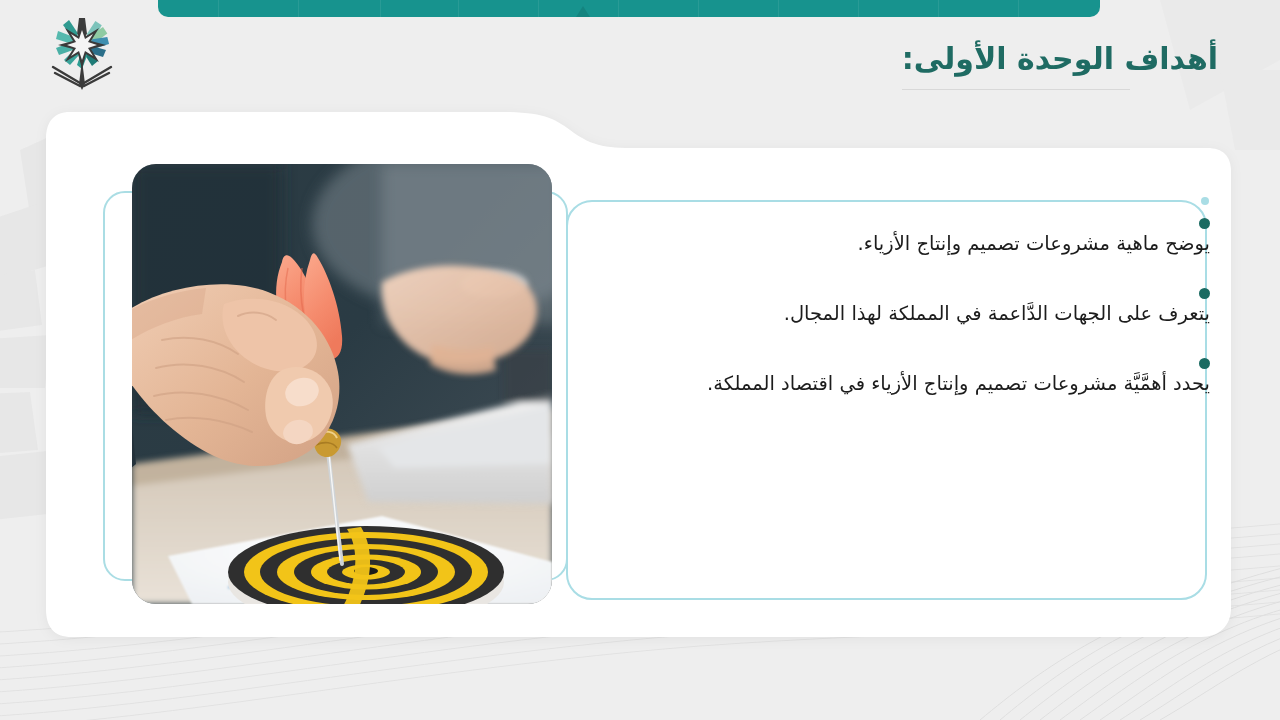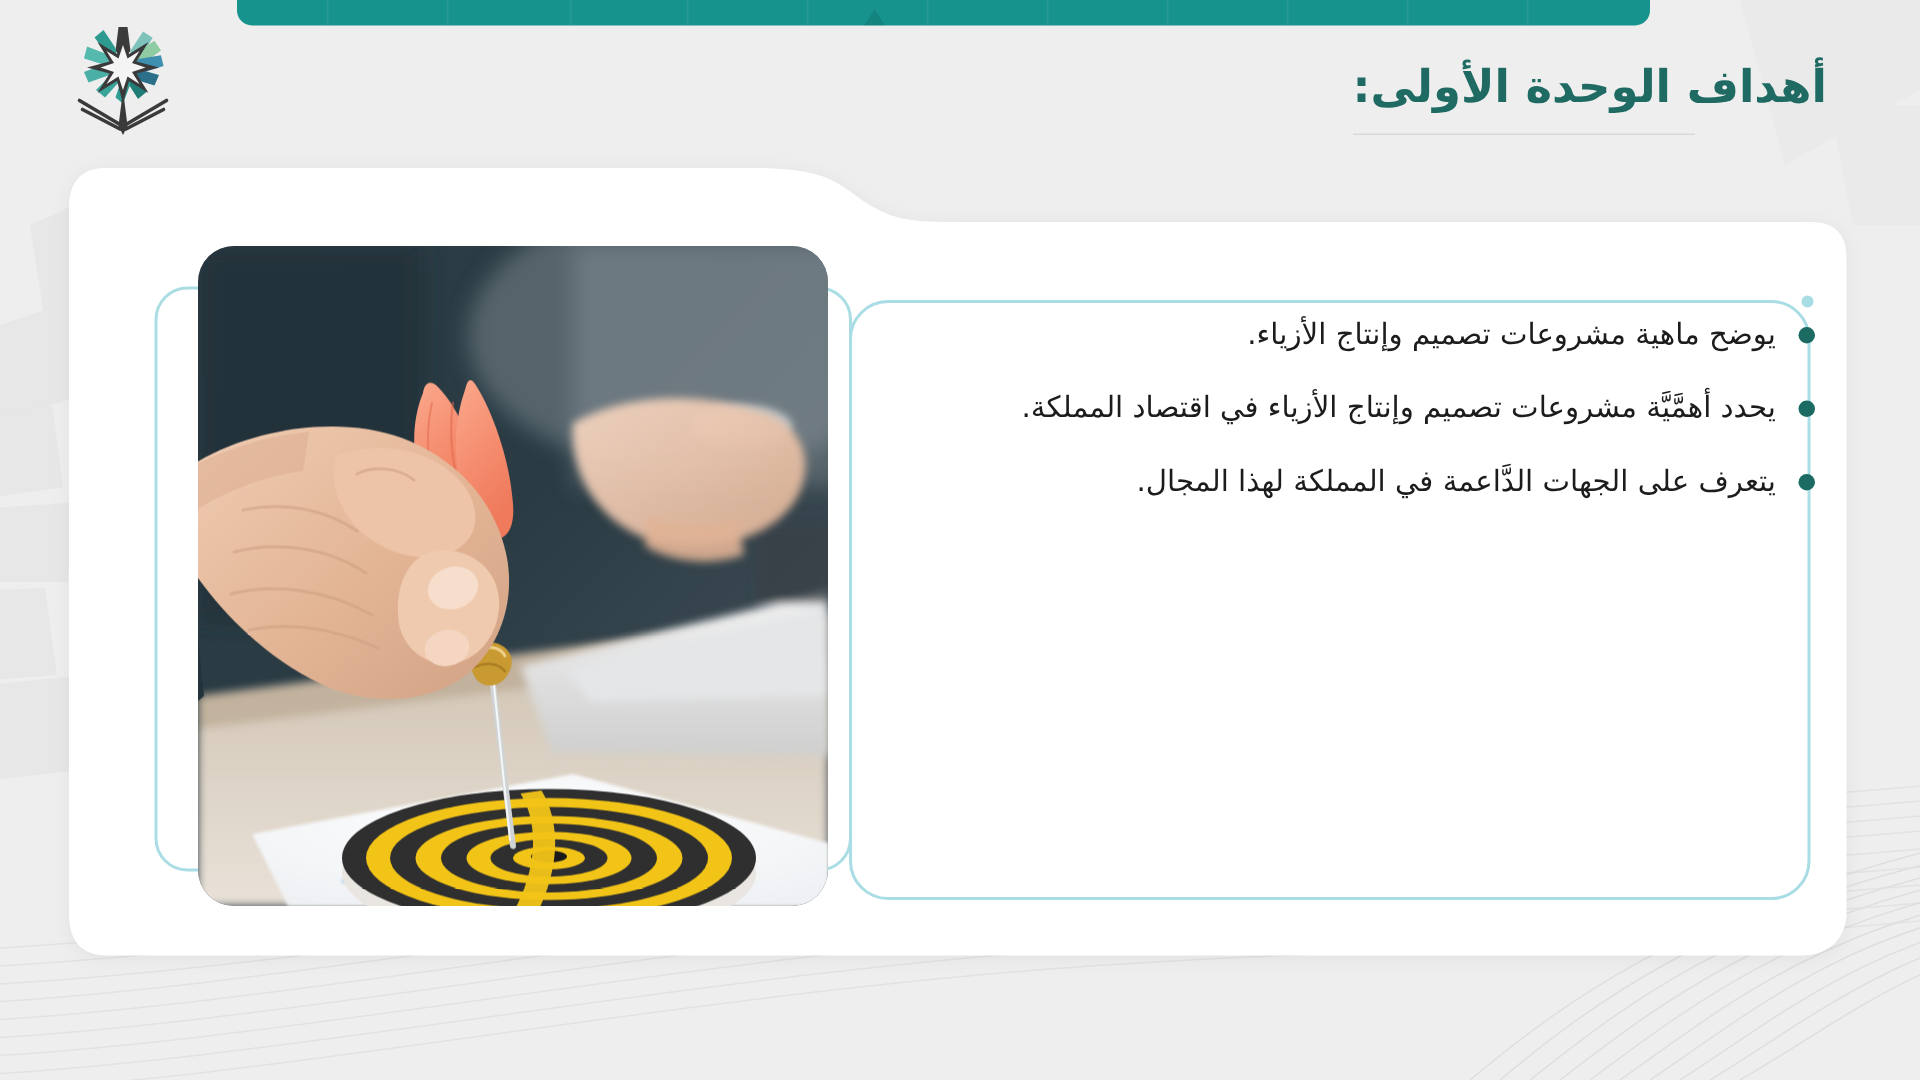"يوضح ماهية مشروعات تصميم وإنتاج" .bullet-row { flex-direction: row -> column }
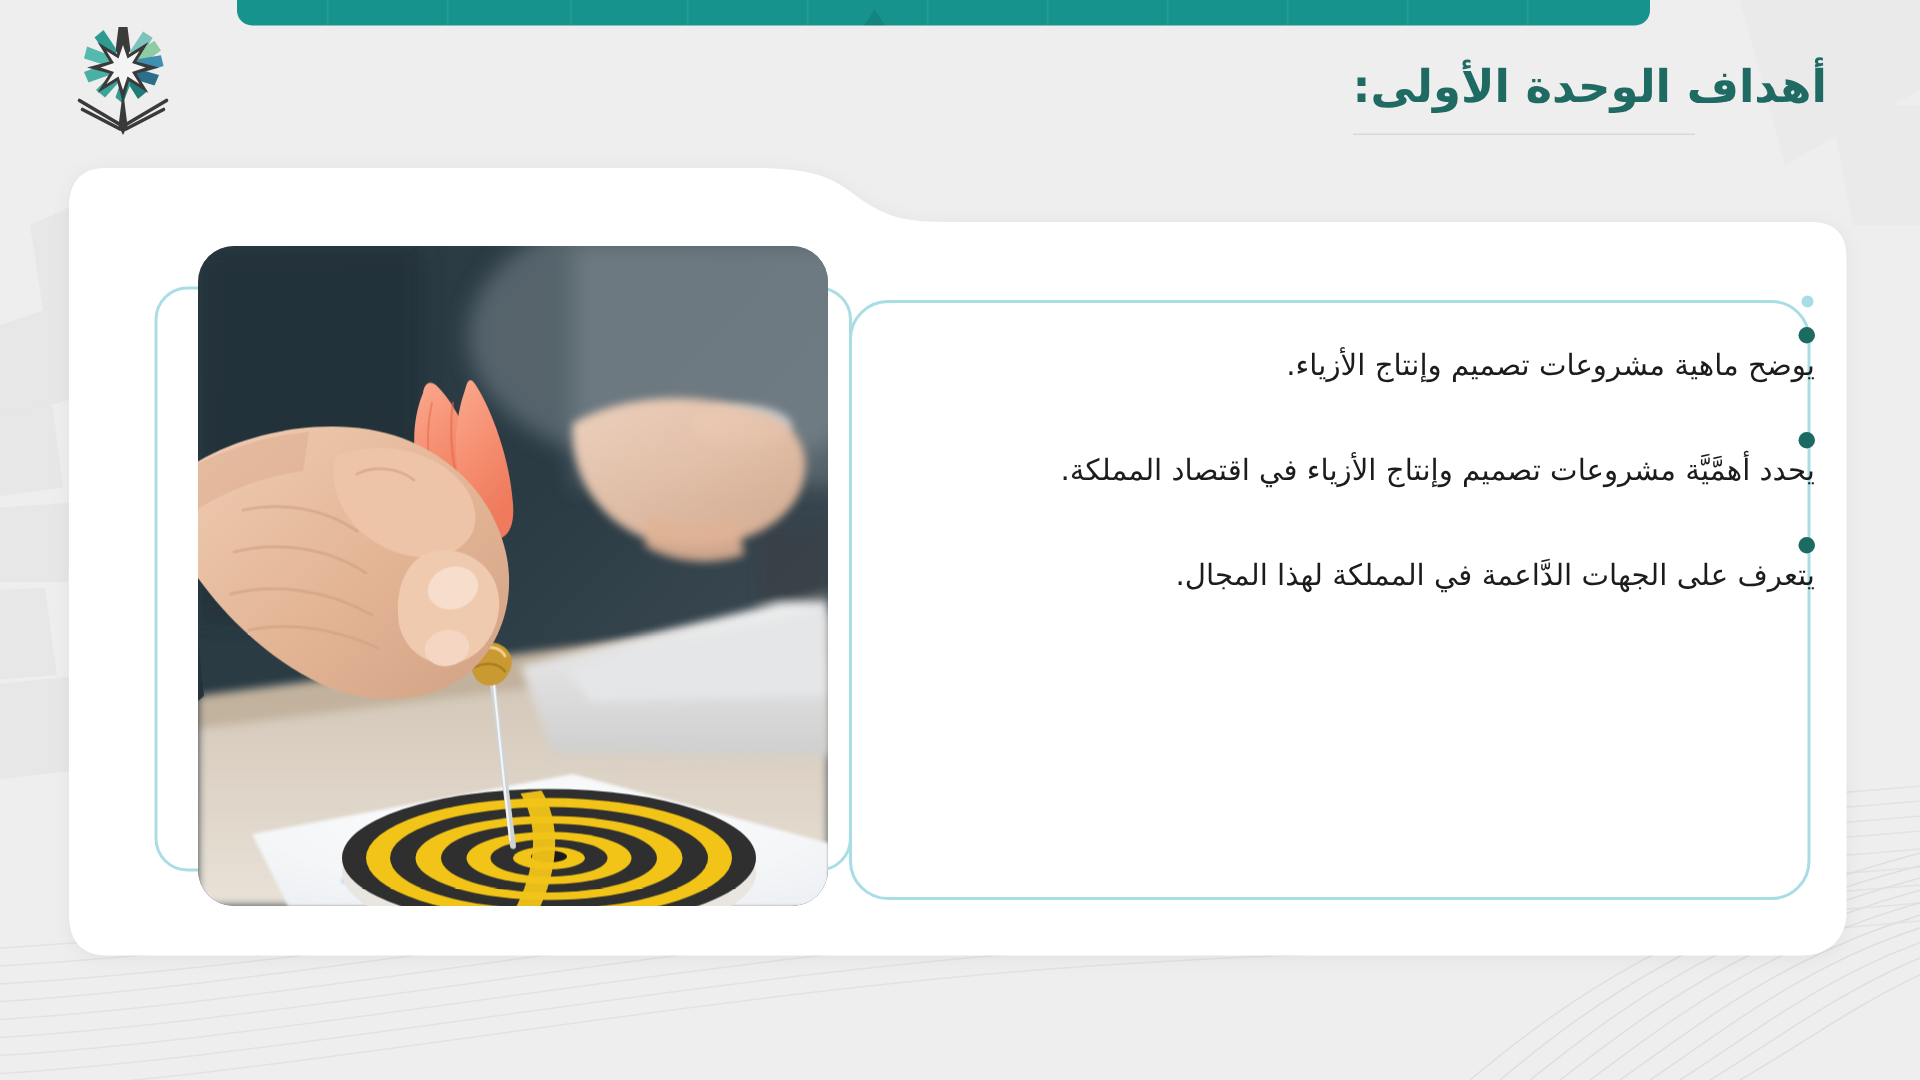"يحدد أهمَّيَّة مشروعات تصميم وإنتاج" div.bullet-row { order: before "يتعرف على الجهات الدَّاعمة في" -> after "يتعرف على الجهات الدَّاعمة في" }
